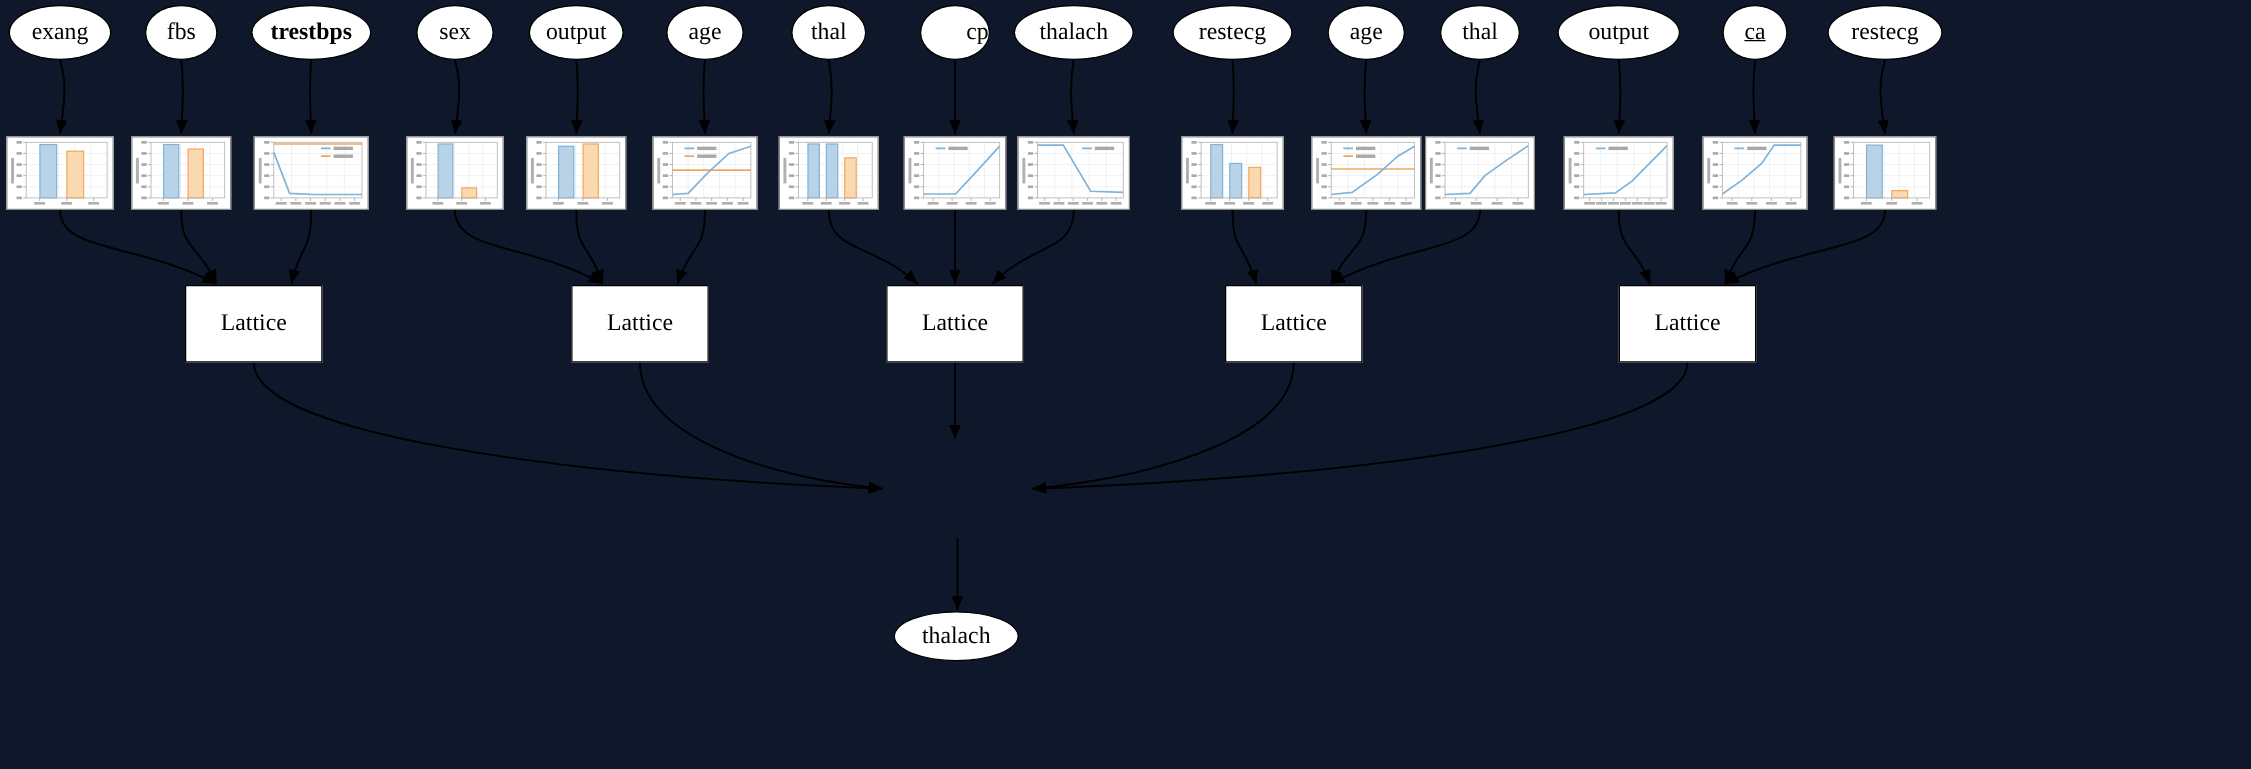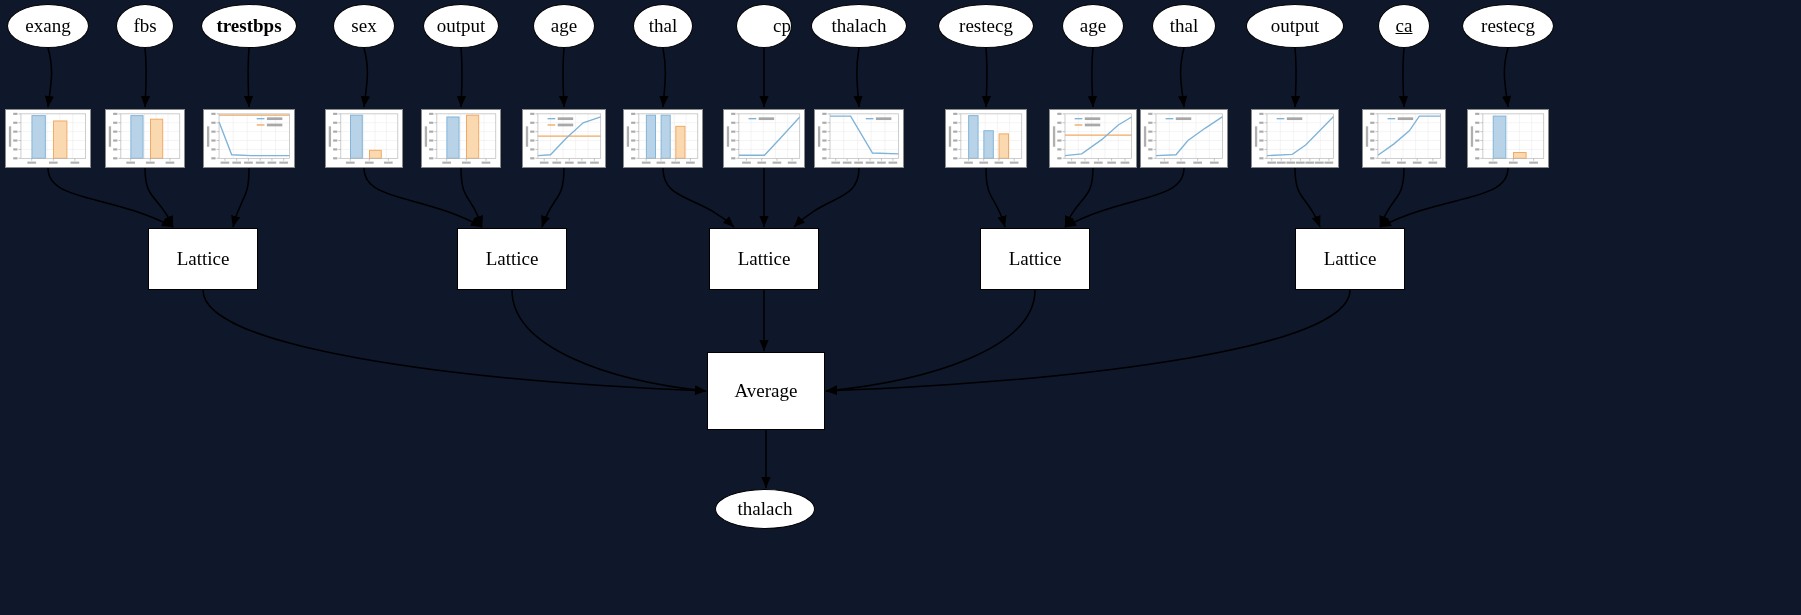"Average" div.boxnode { html: <div> <span>Average</span> </div> -> none }
